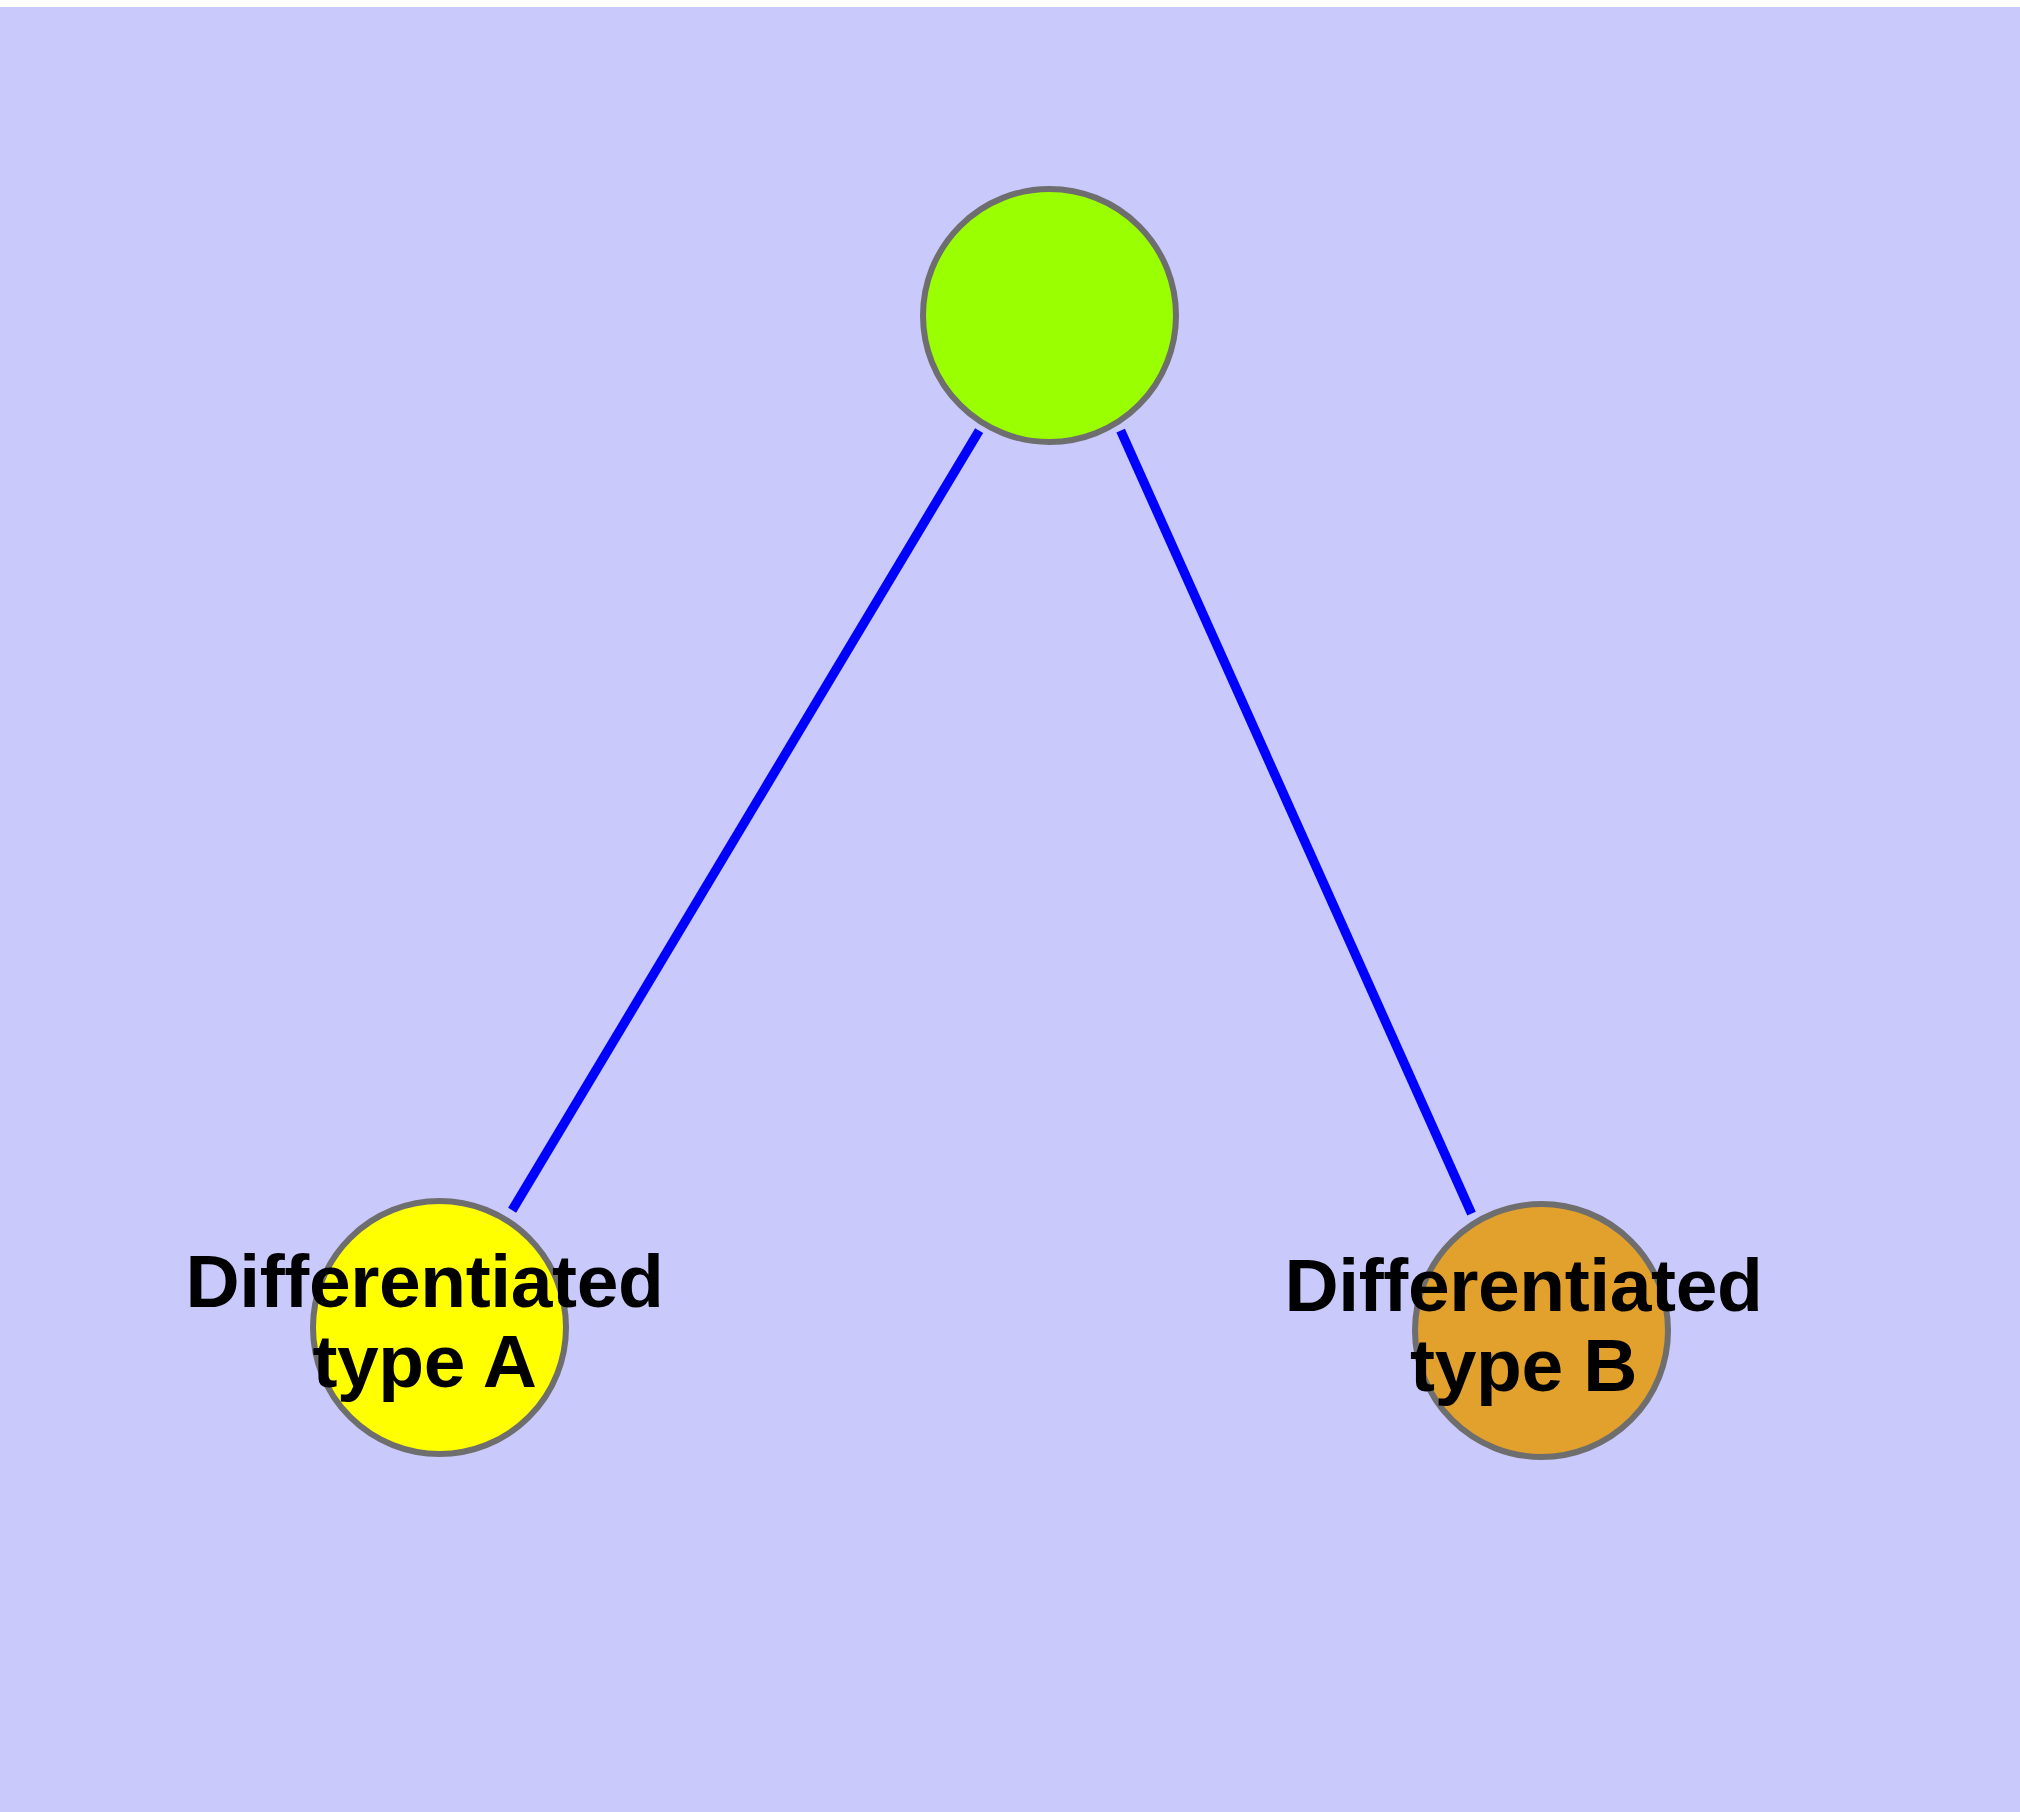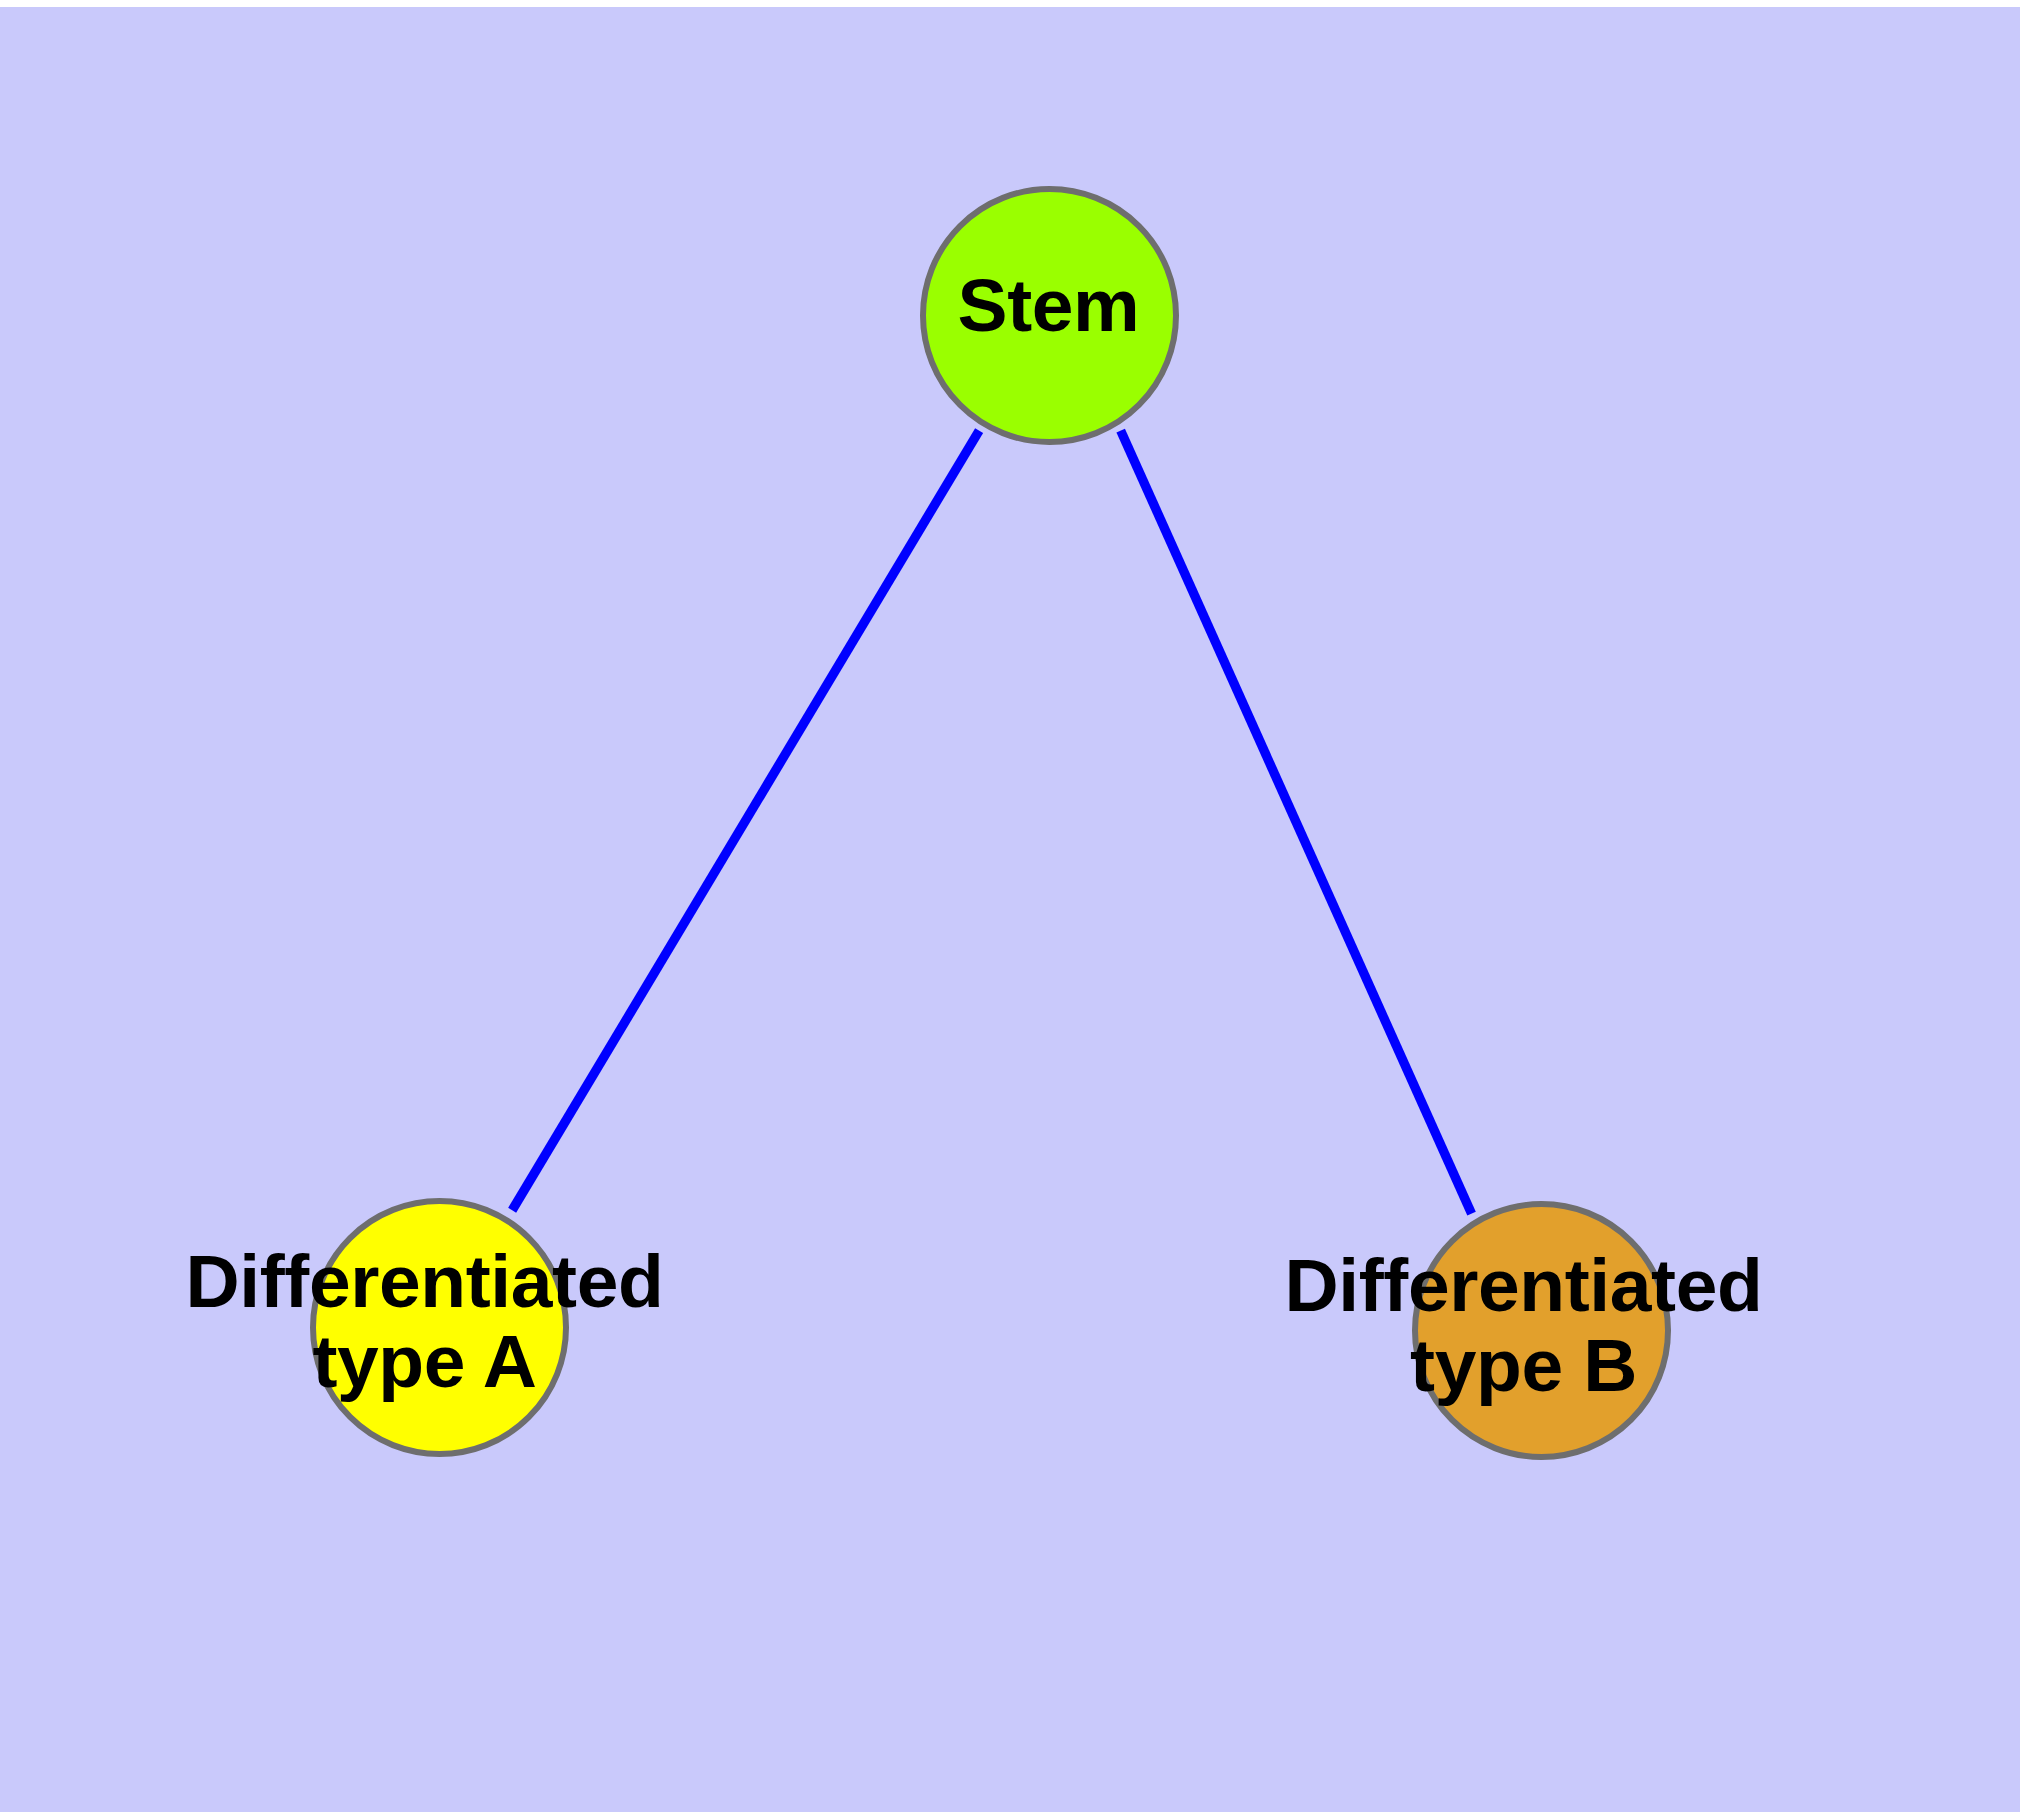"Stem" div.node-label { html: <div>Stem</div> -> none }
